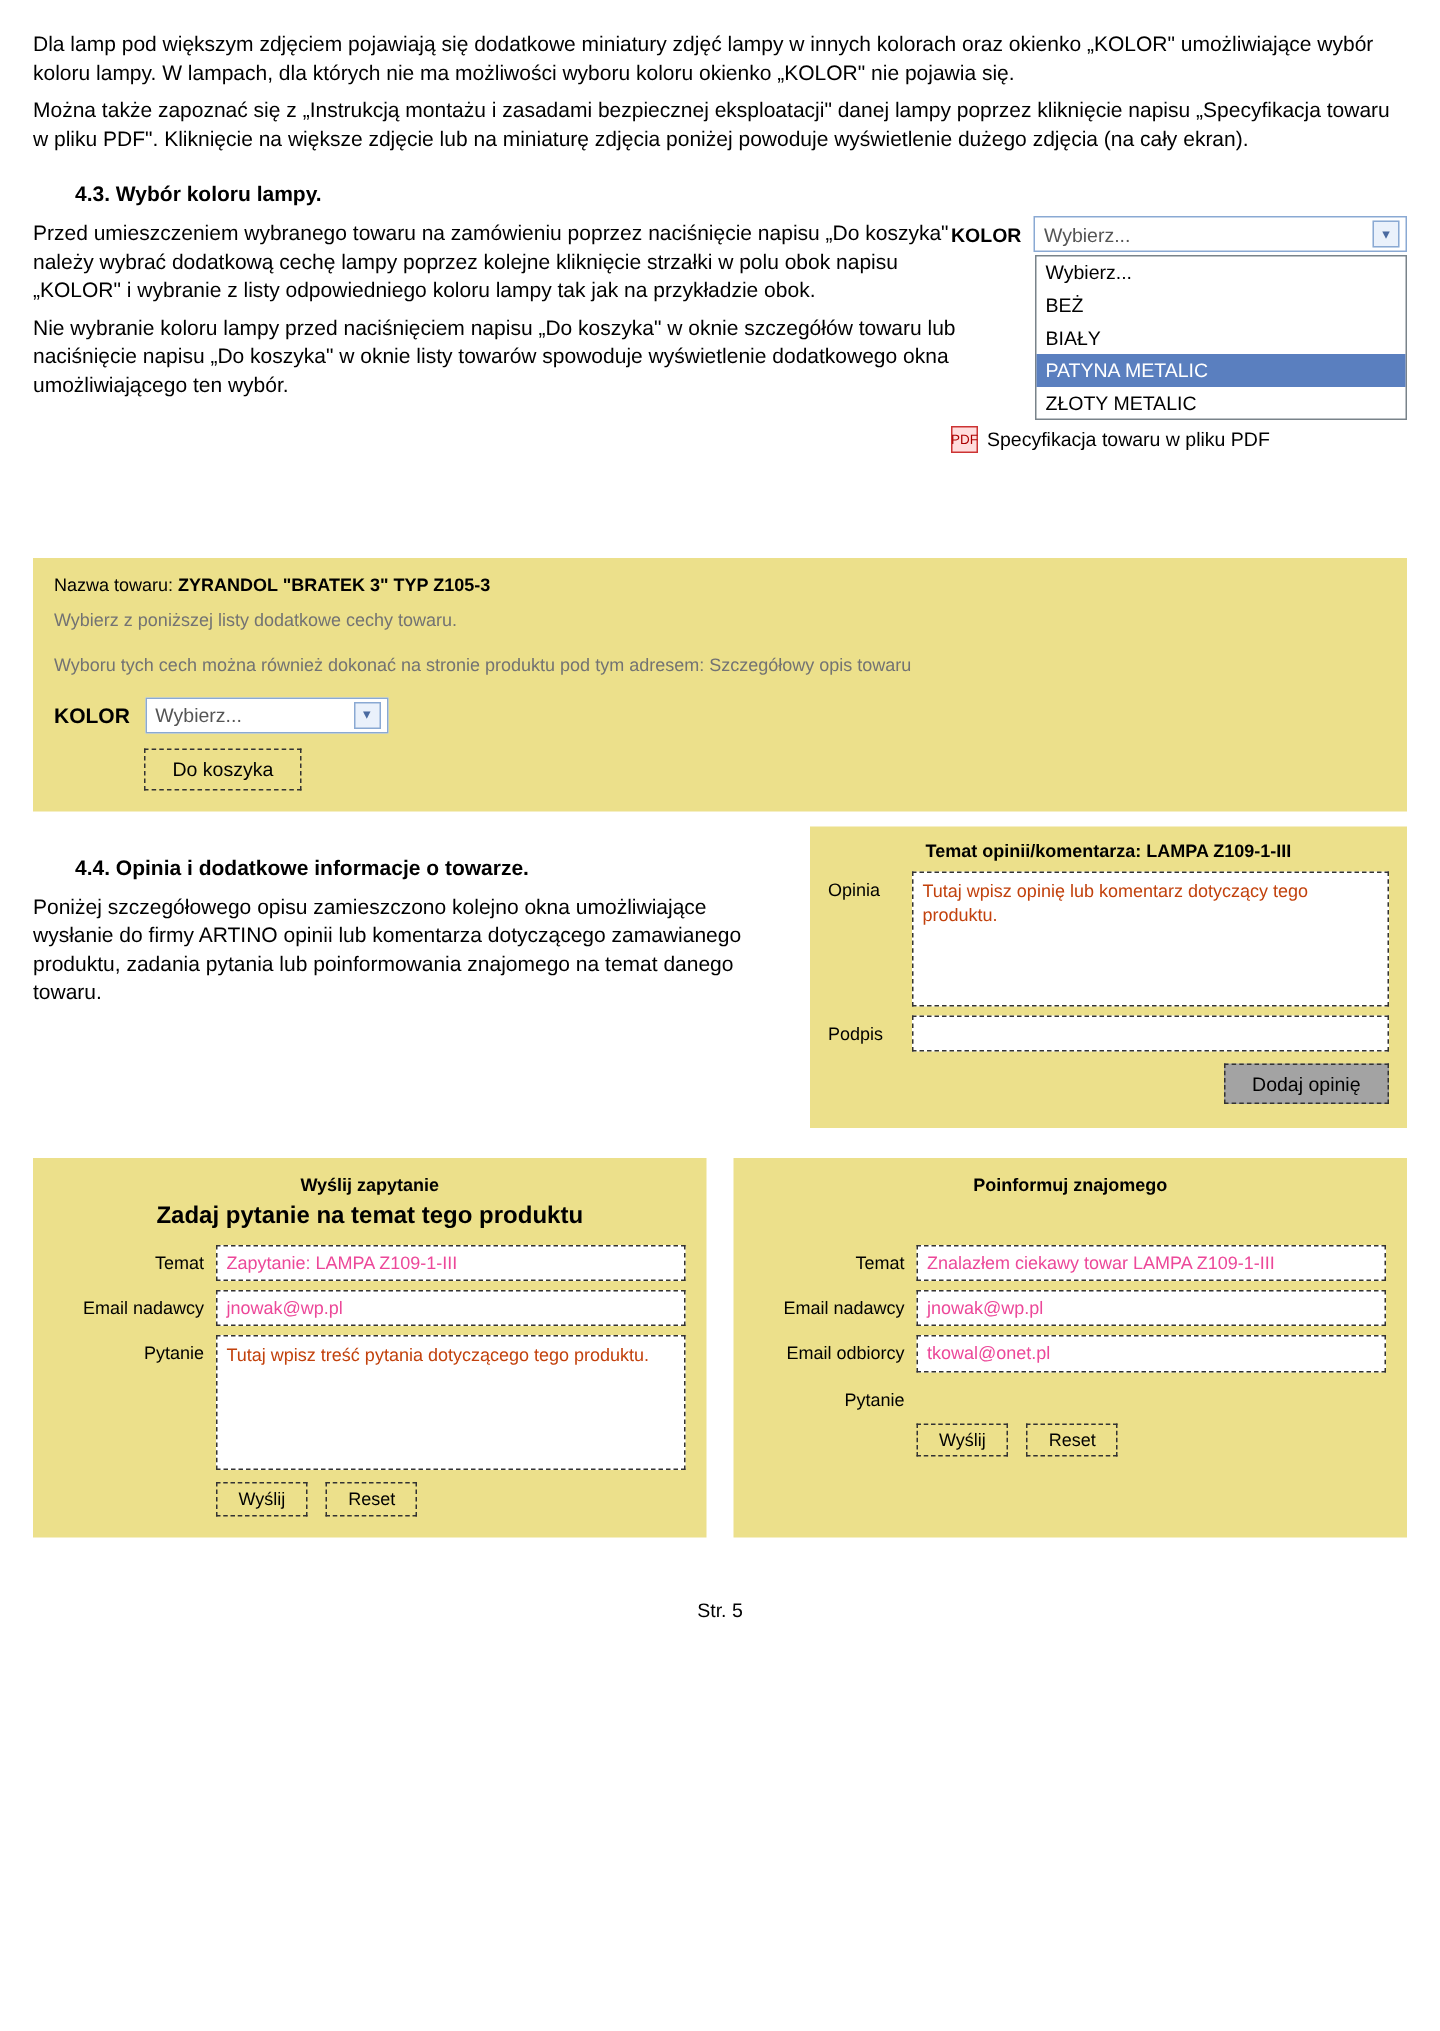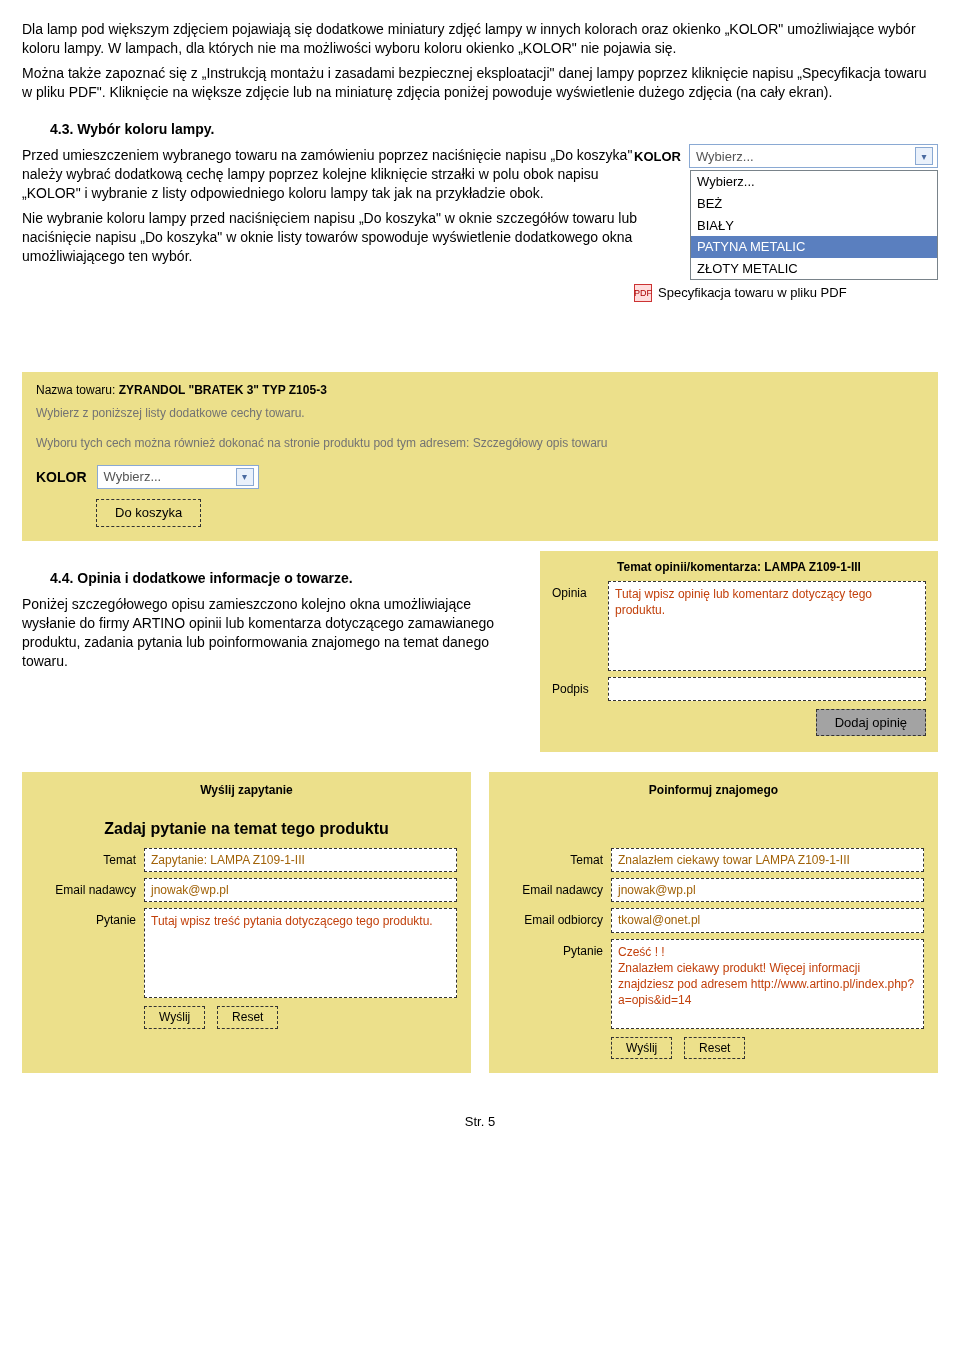"Wyślij zapytanie" .ycard .head { margin-bottom: 20px -> 2px }
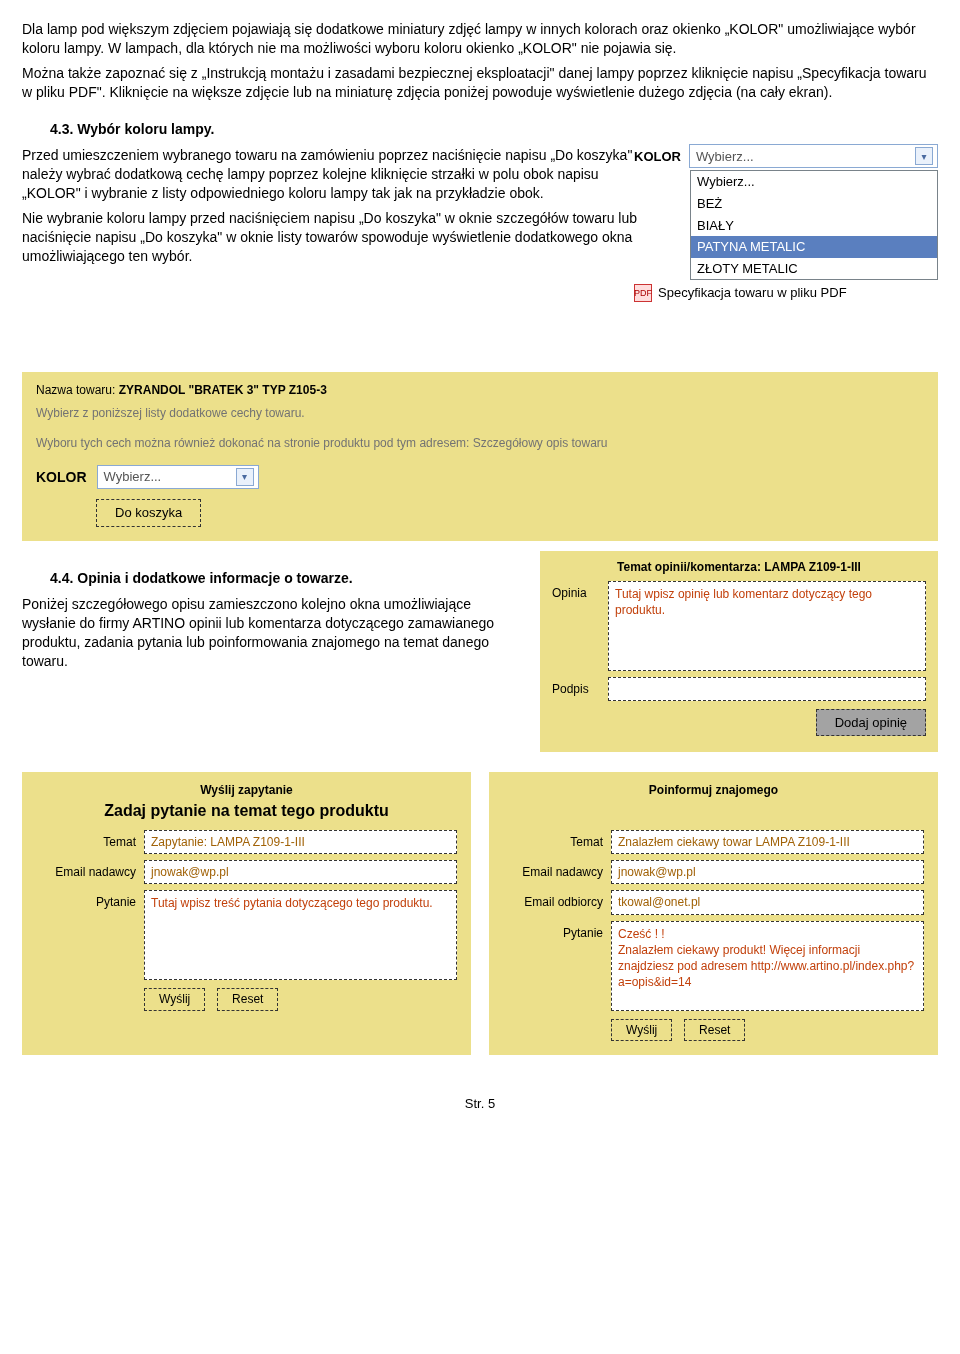"Zapytanie: LAMPA Z109-1-III" .dashed-input { color: #a16207 -> #ec4899 }
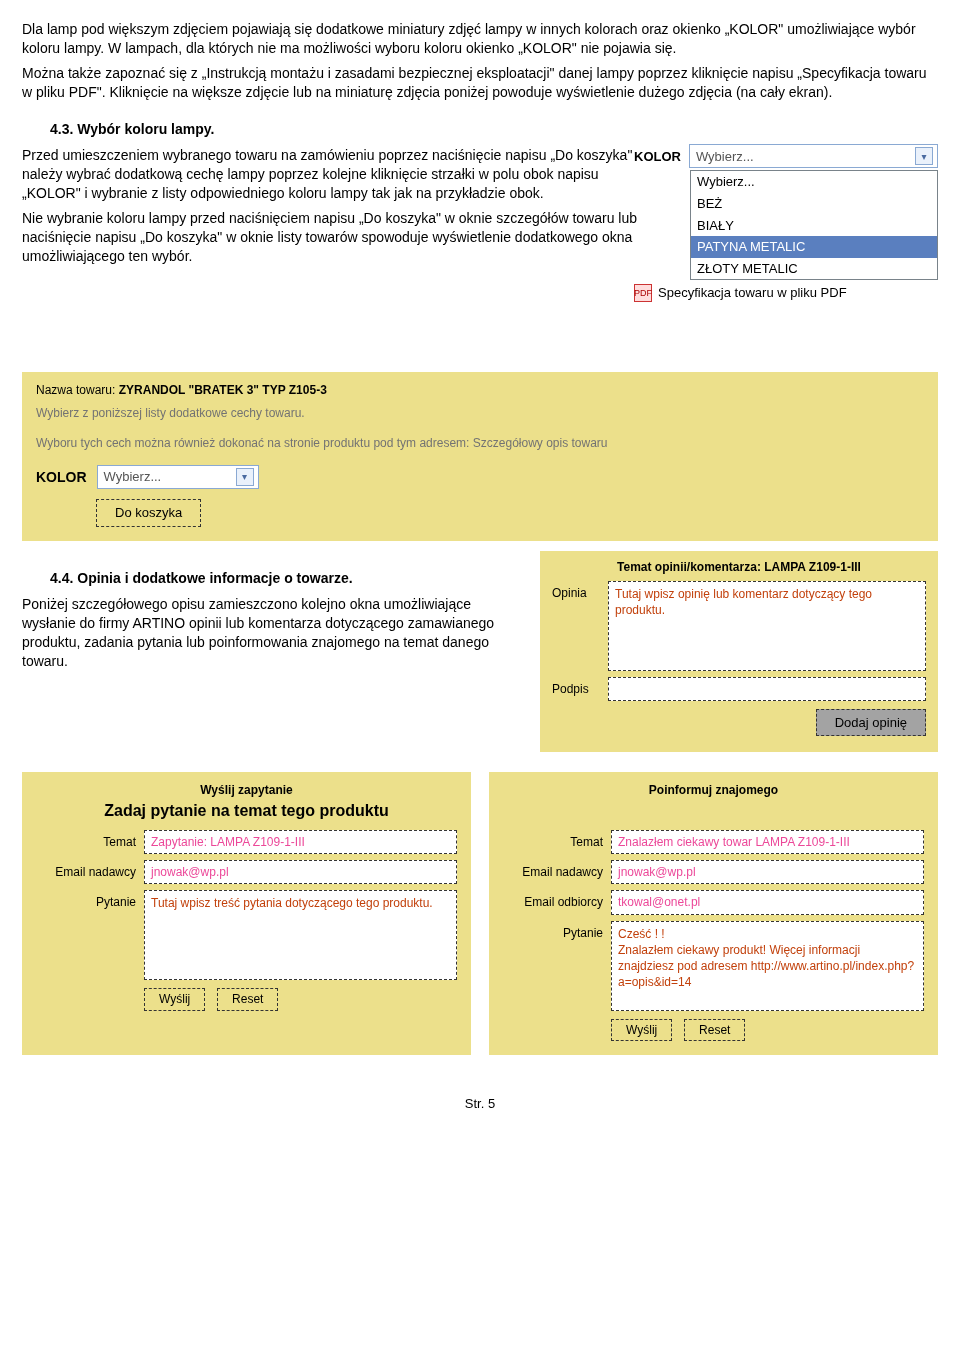"Cześć ! !" div.dashed-area { html: <div>Cześć ! ! Znalazłem ciekawy produkt! Więcej informacji znajdziesz pod adresem http://www.artino.pl/index.php?a=opis&amp;id=14</div> -> none }
